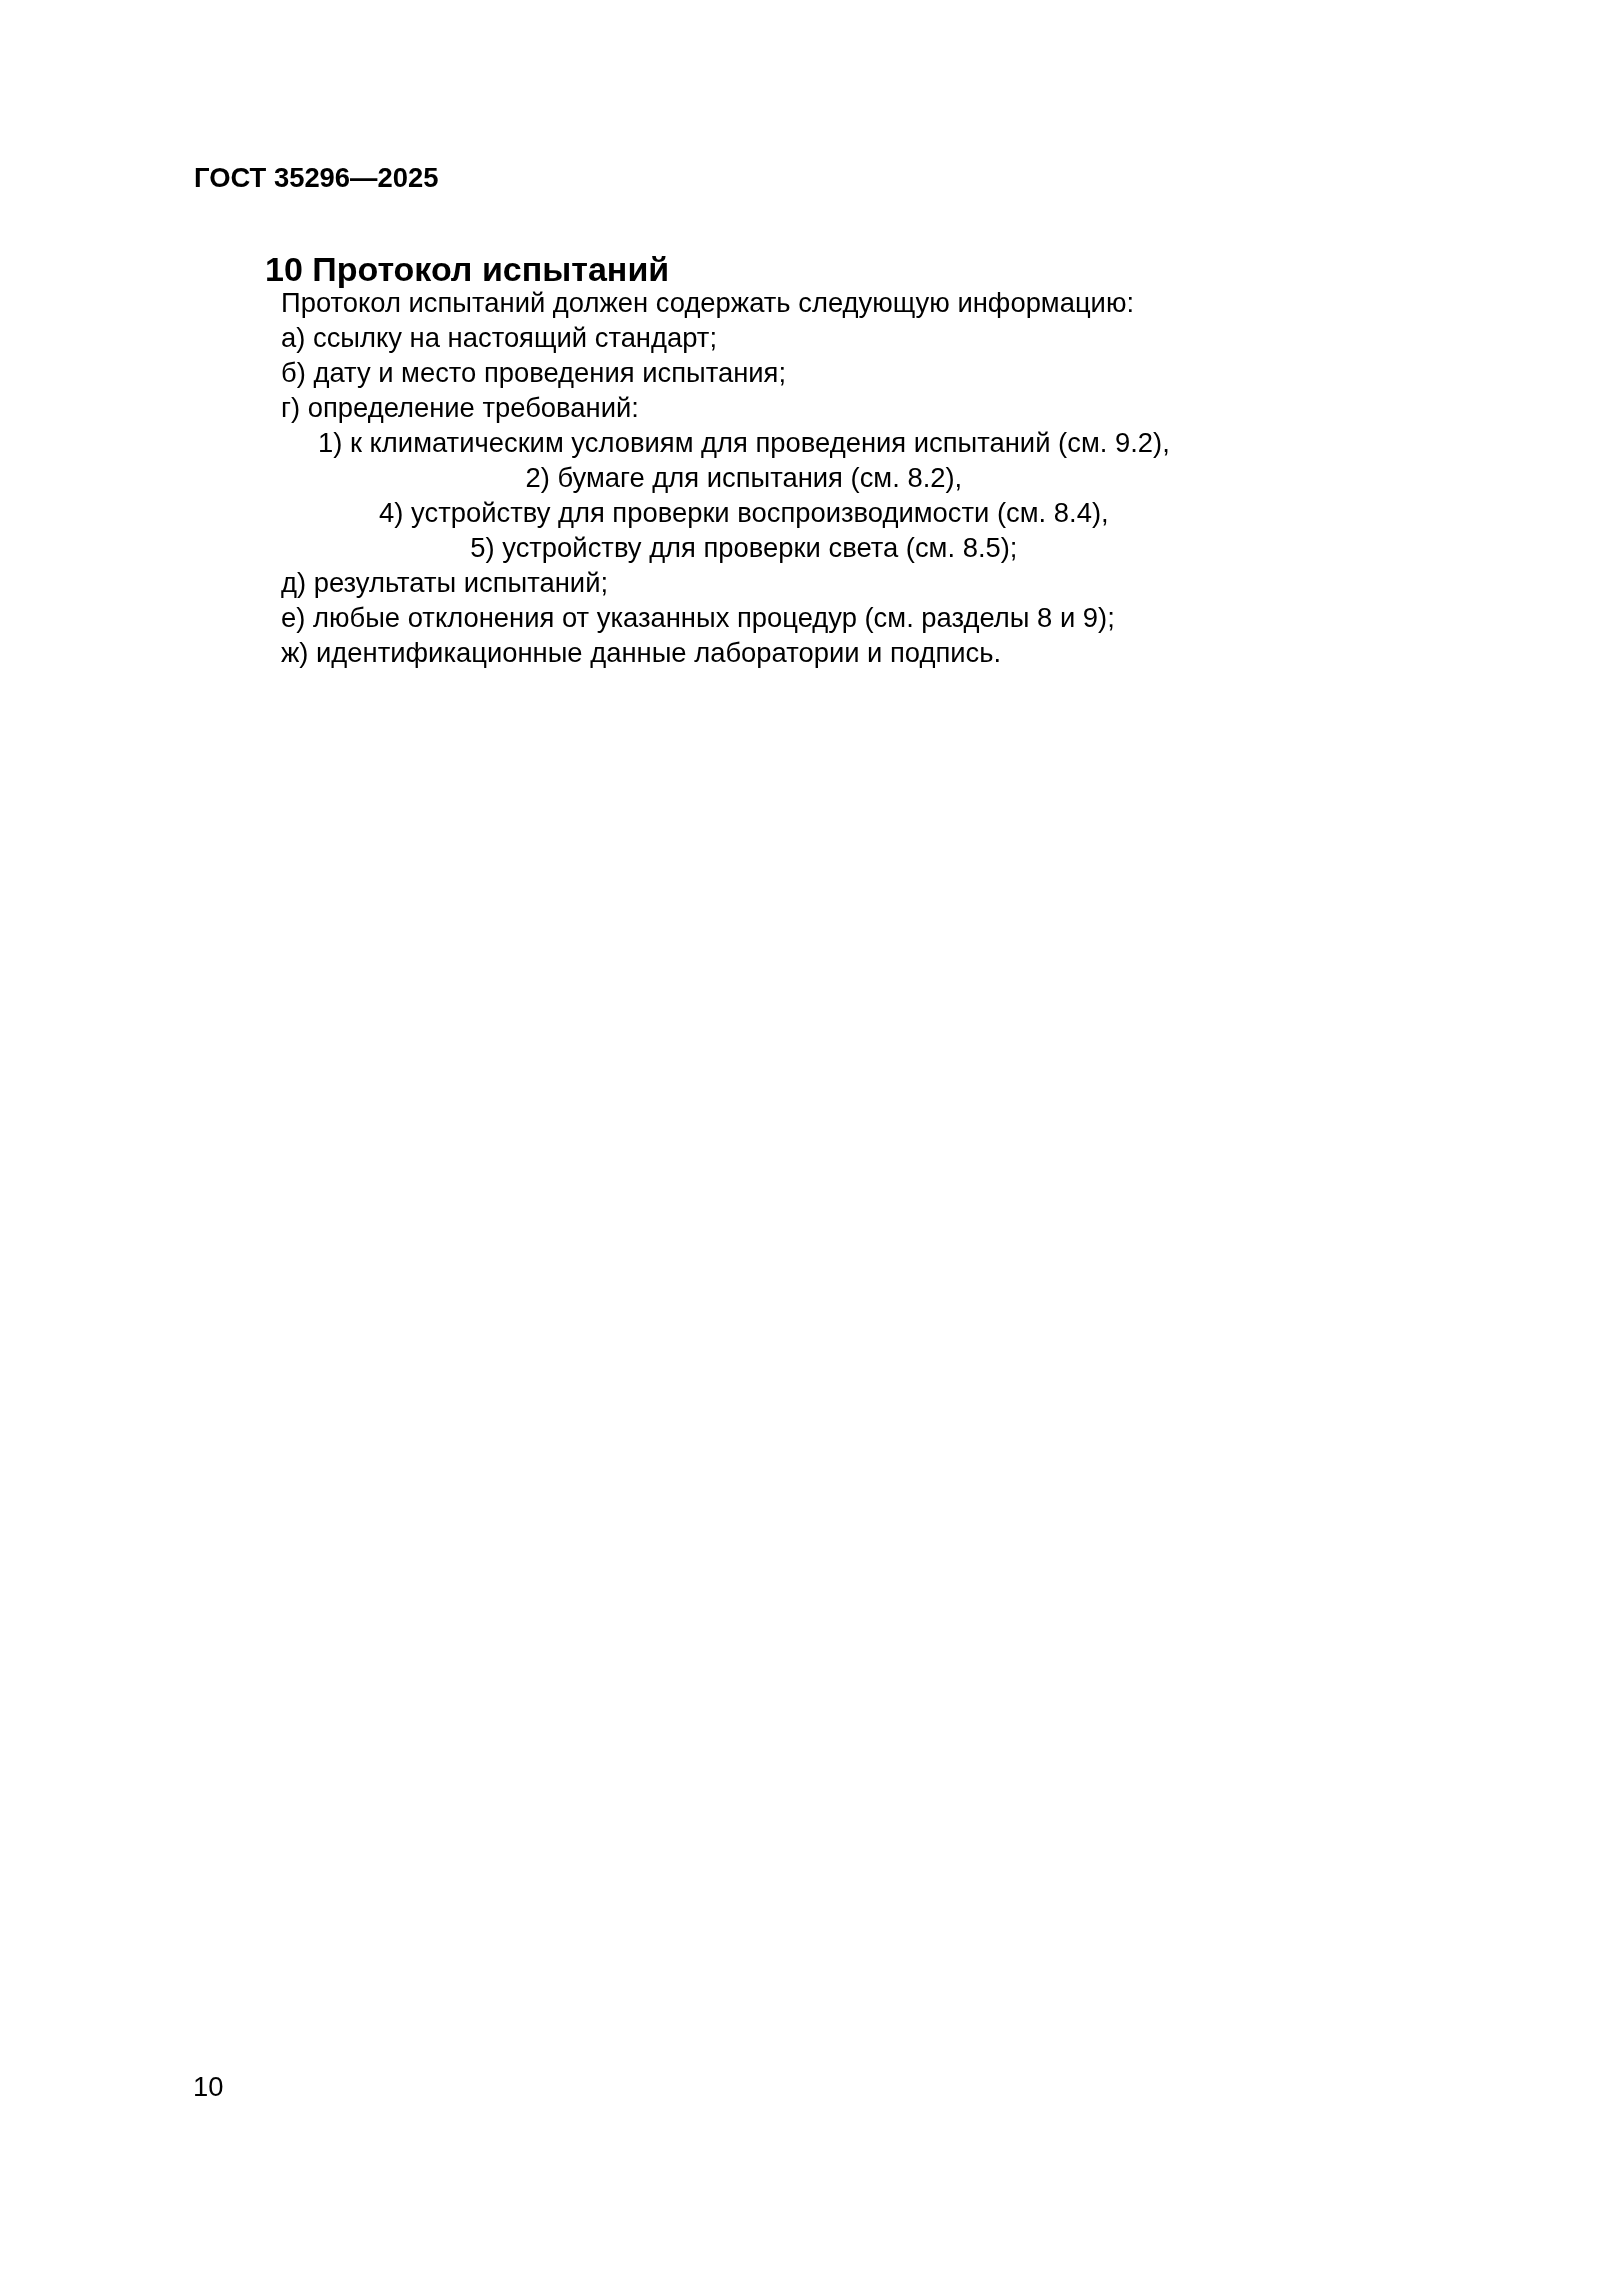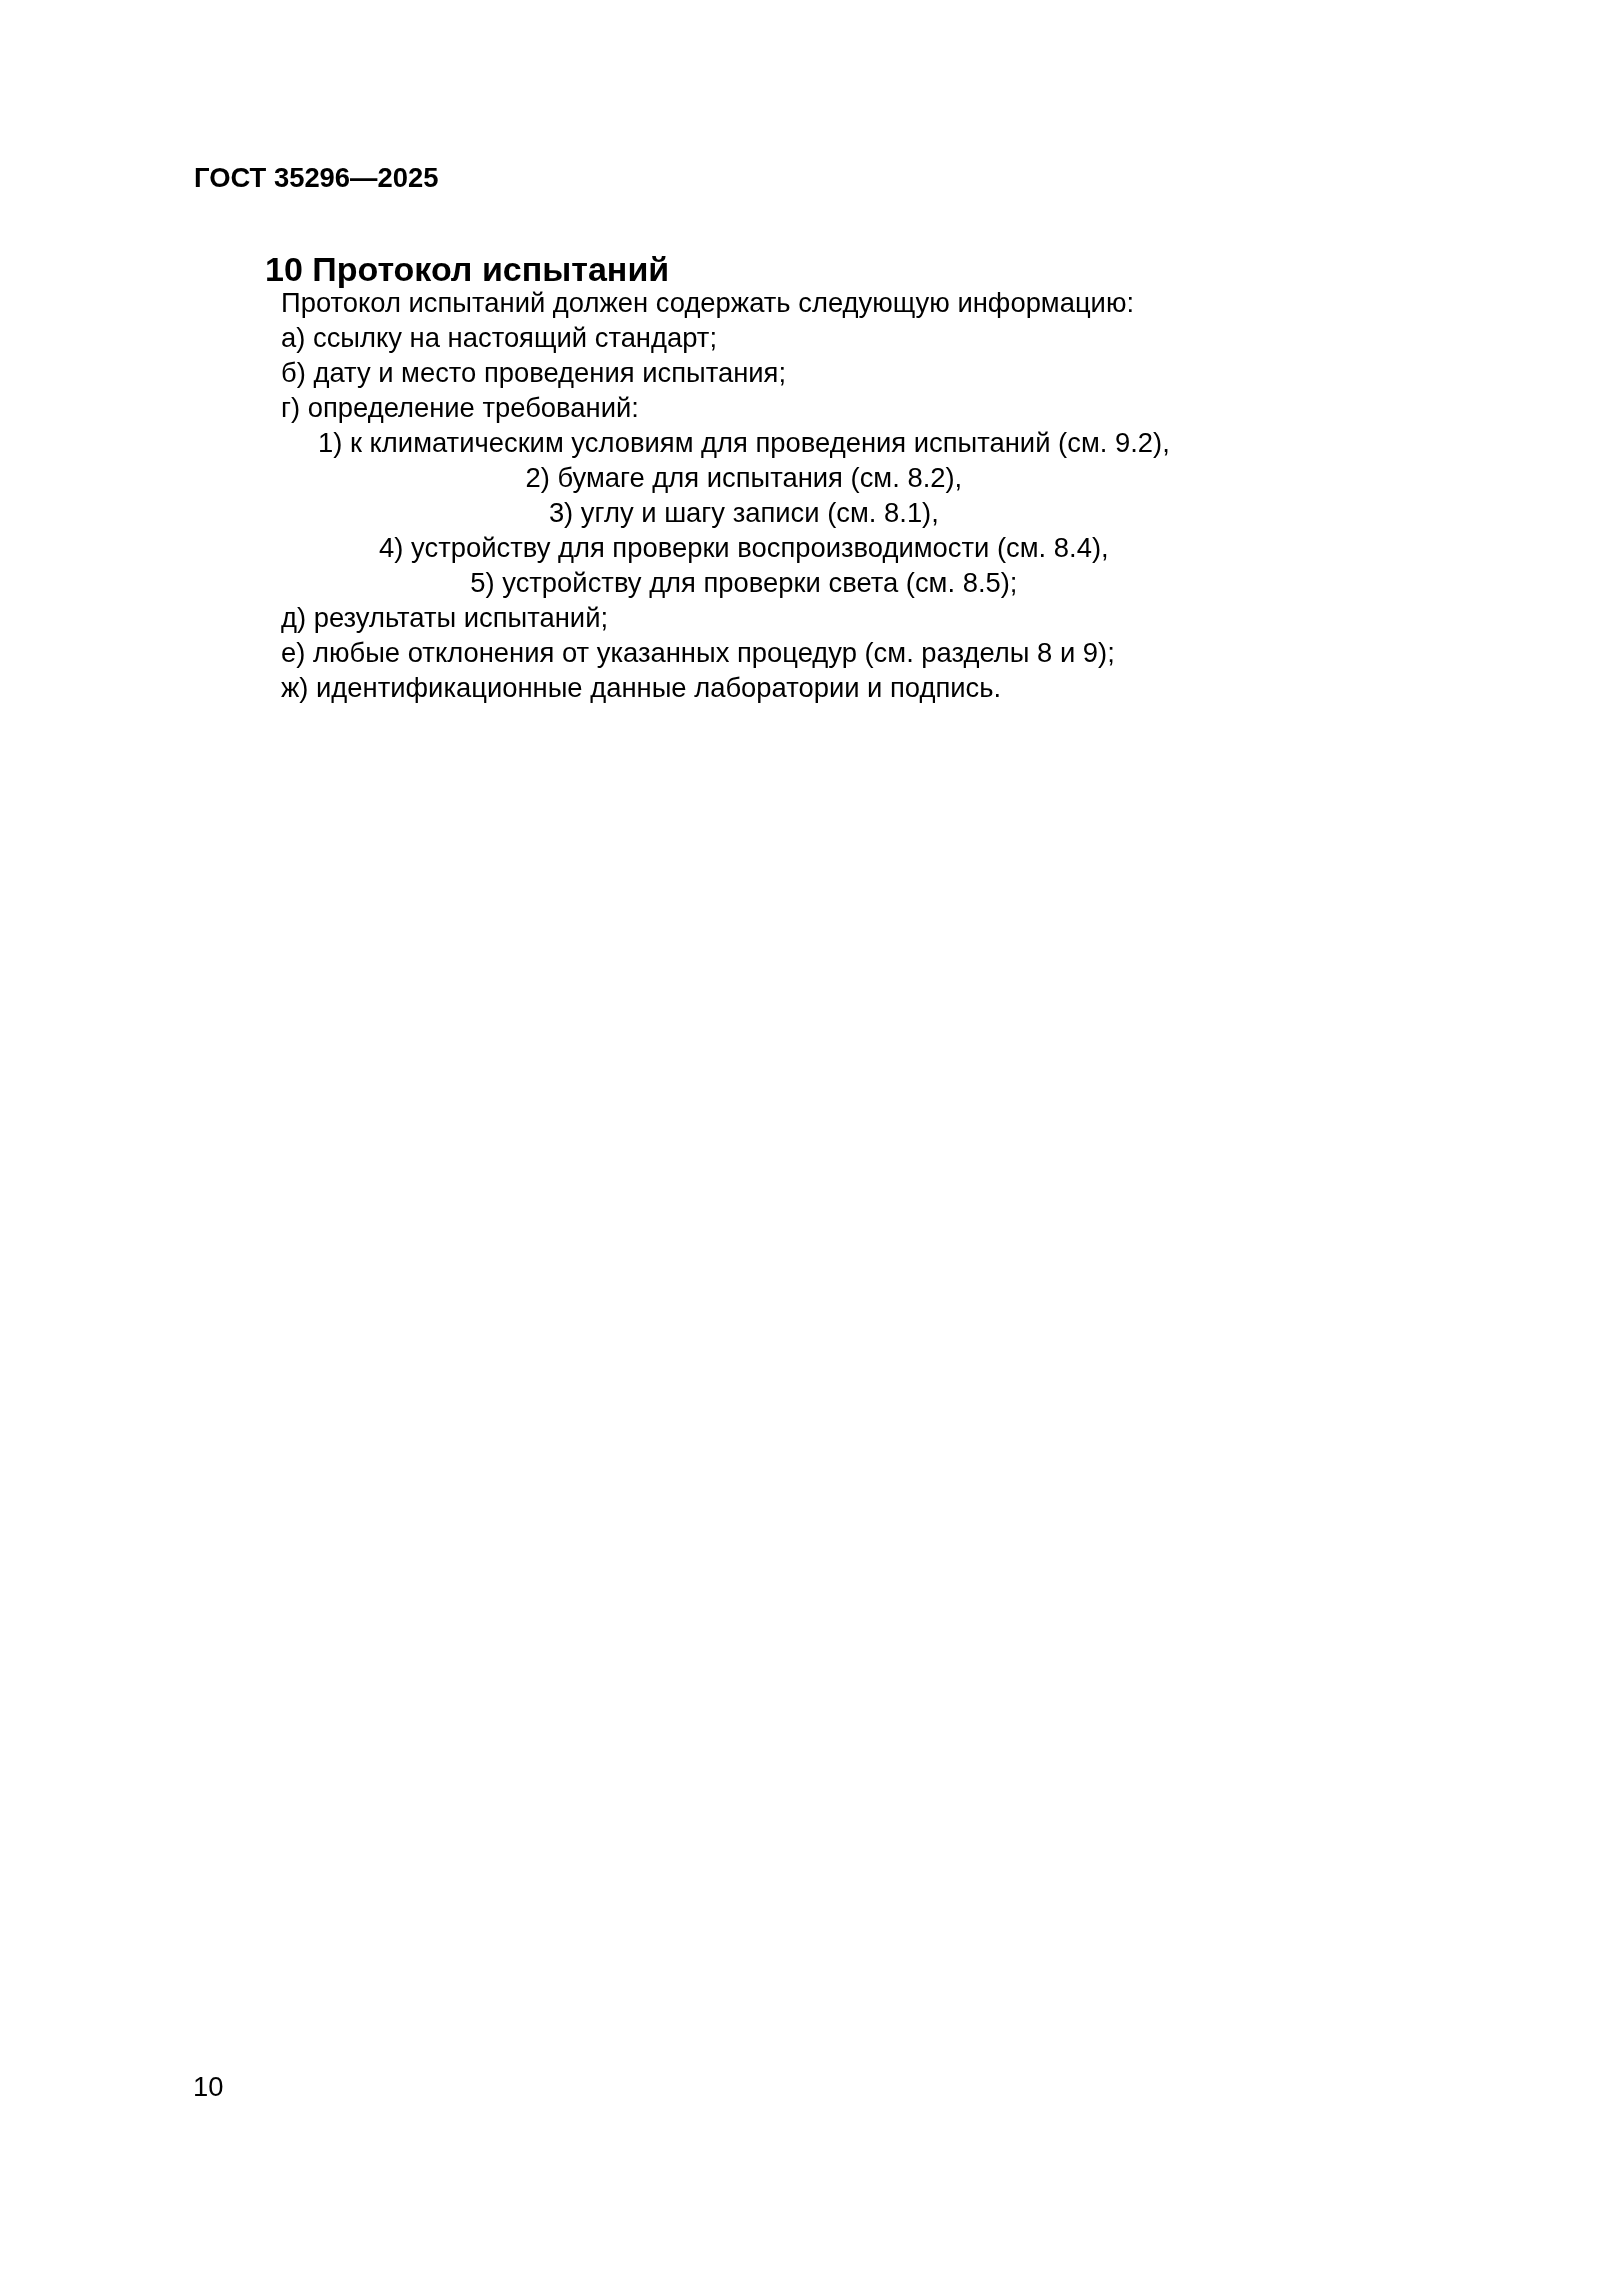"3) углу и шагу записи" div.body-line { html: <div>3) углу и шагу записи (см. 8.1),</div> -> none }
